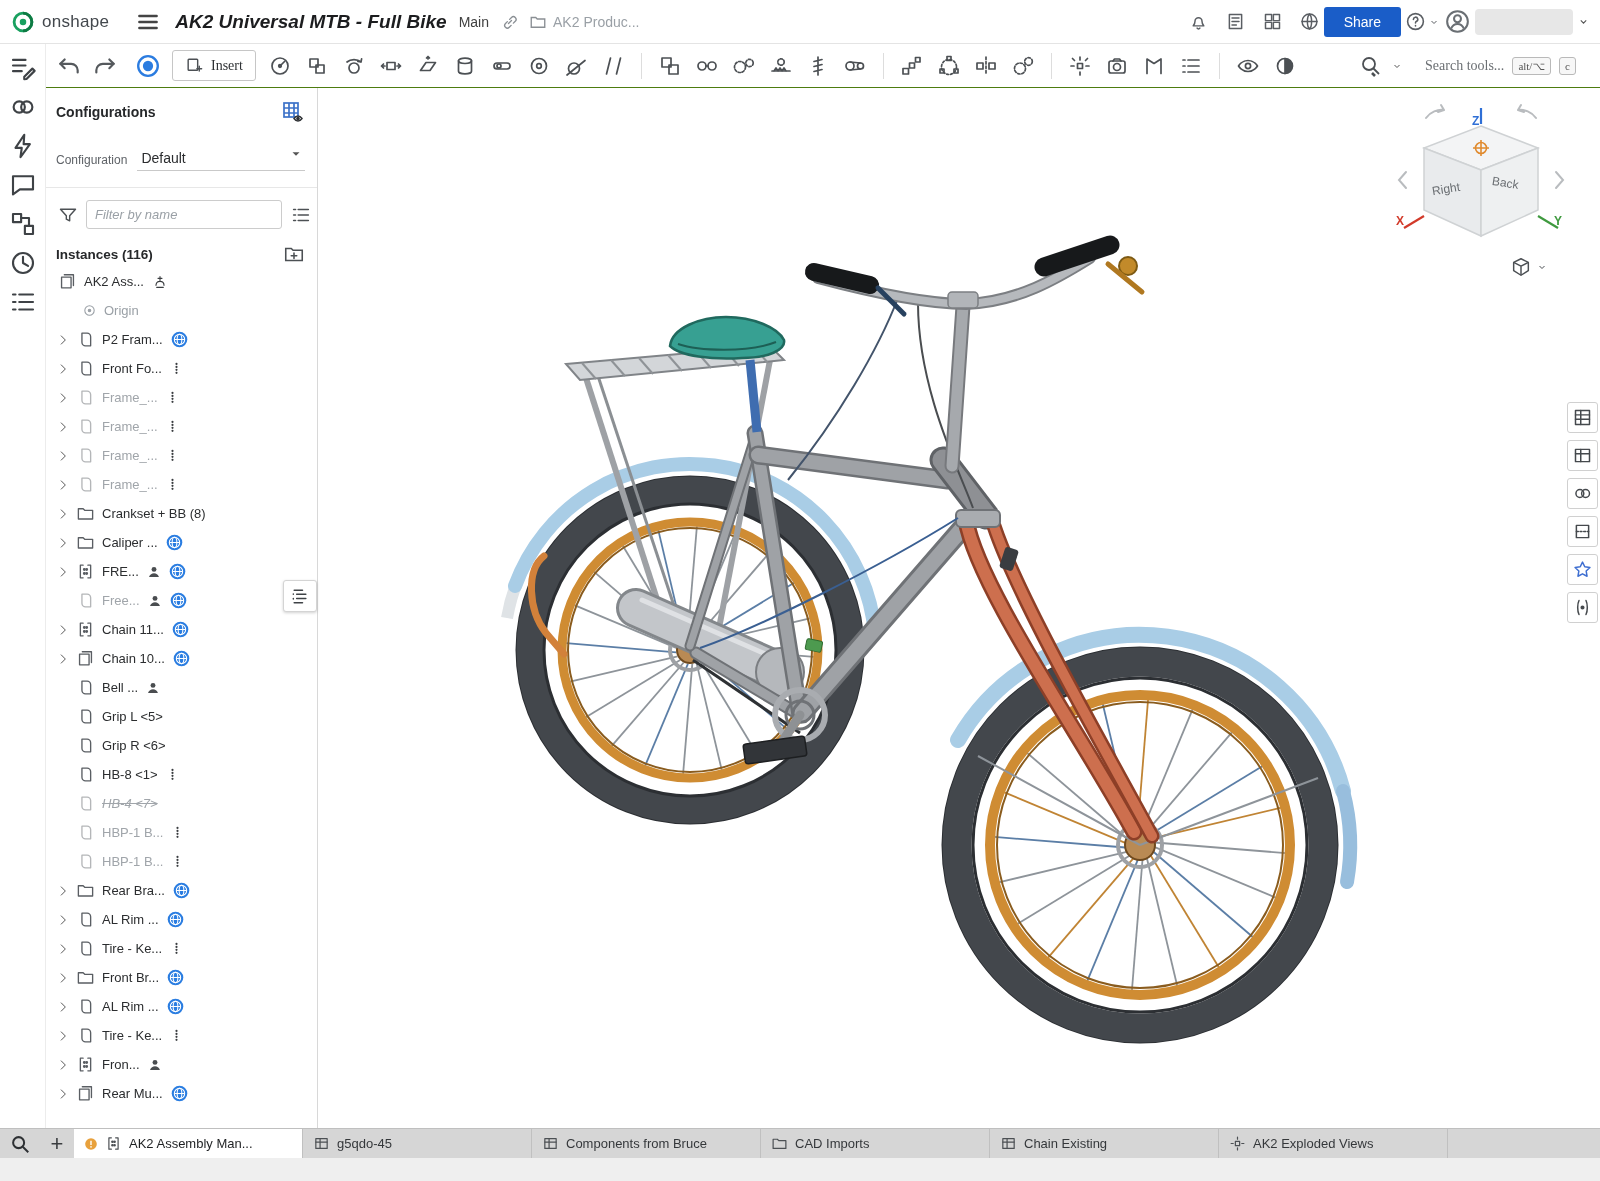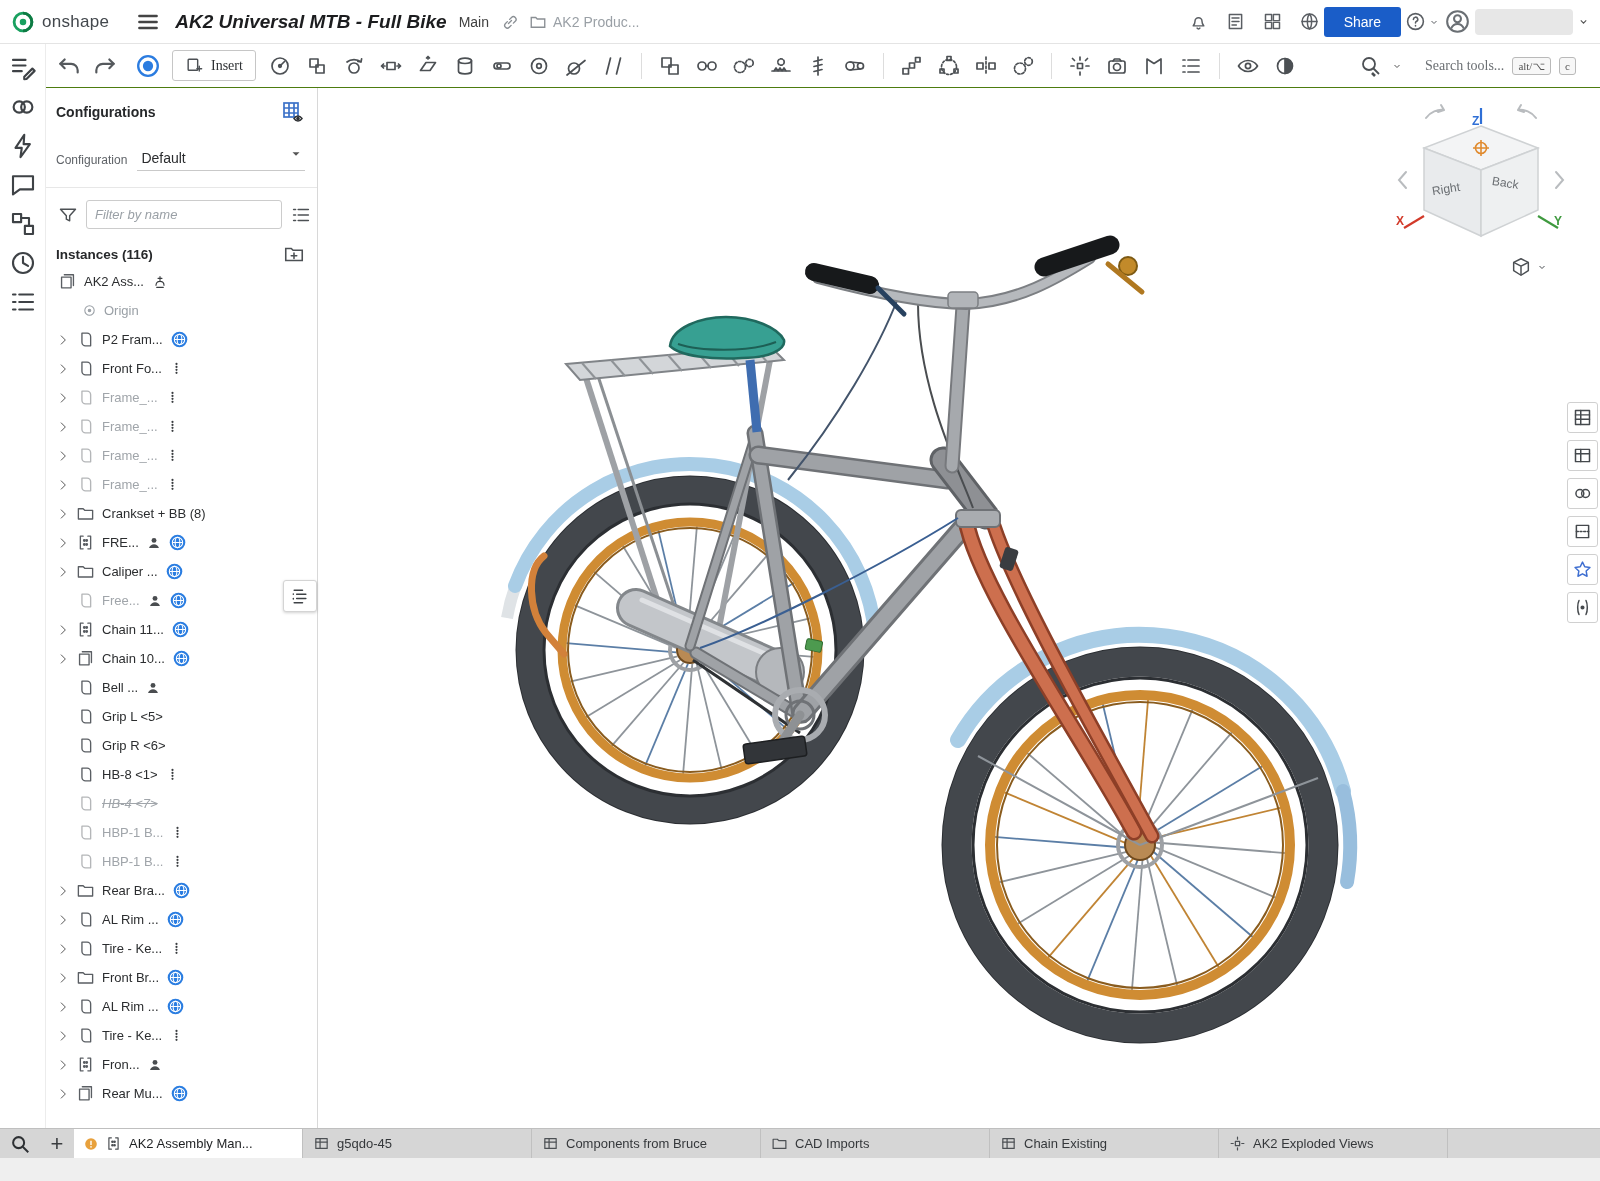"FRE..." div.trow { order: before "Caliper ..." -> after "Caliper ..." }
